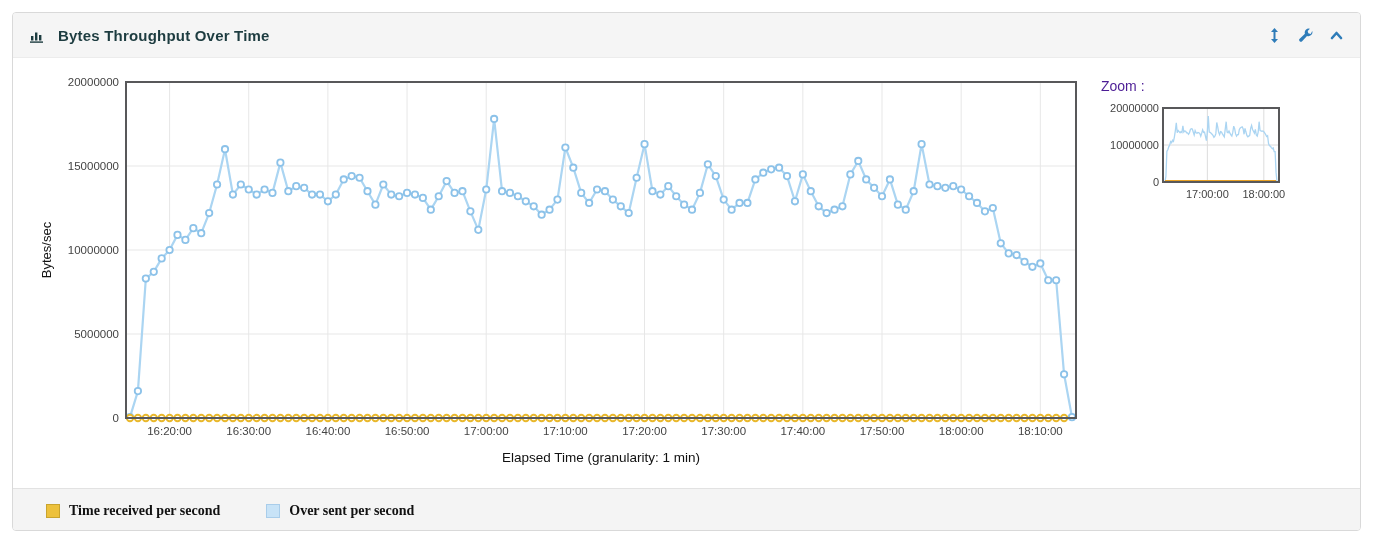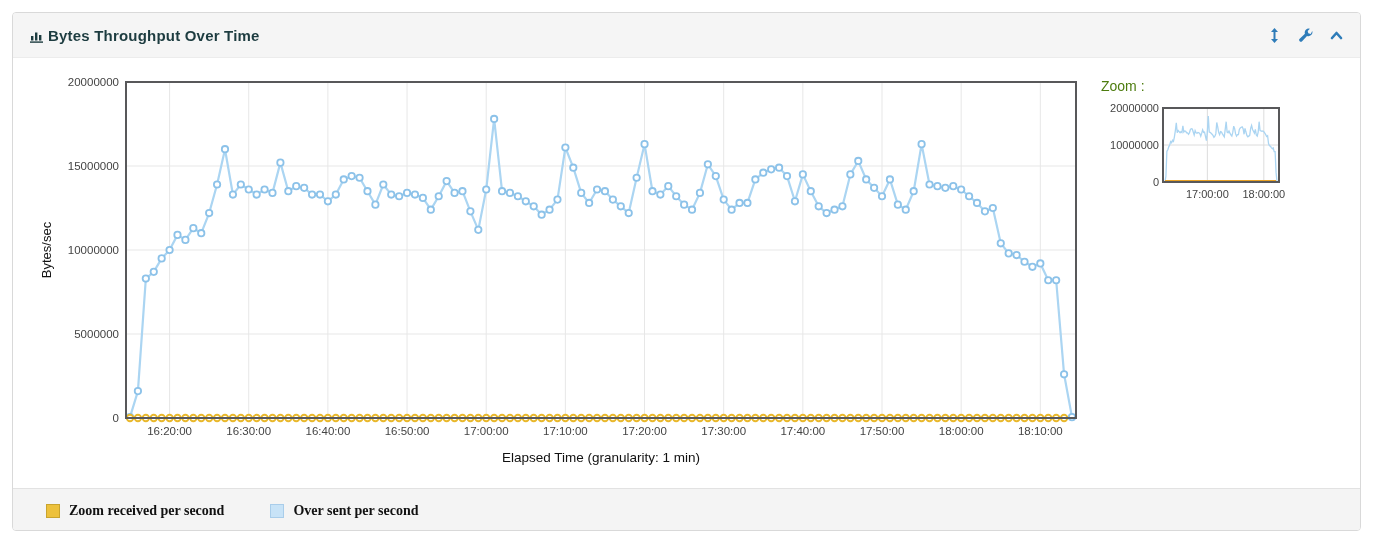"Bytes Throughput Over Time" .panel-title-group { gap: 2px -> 12px }
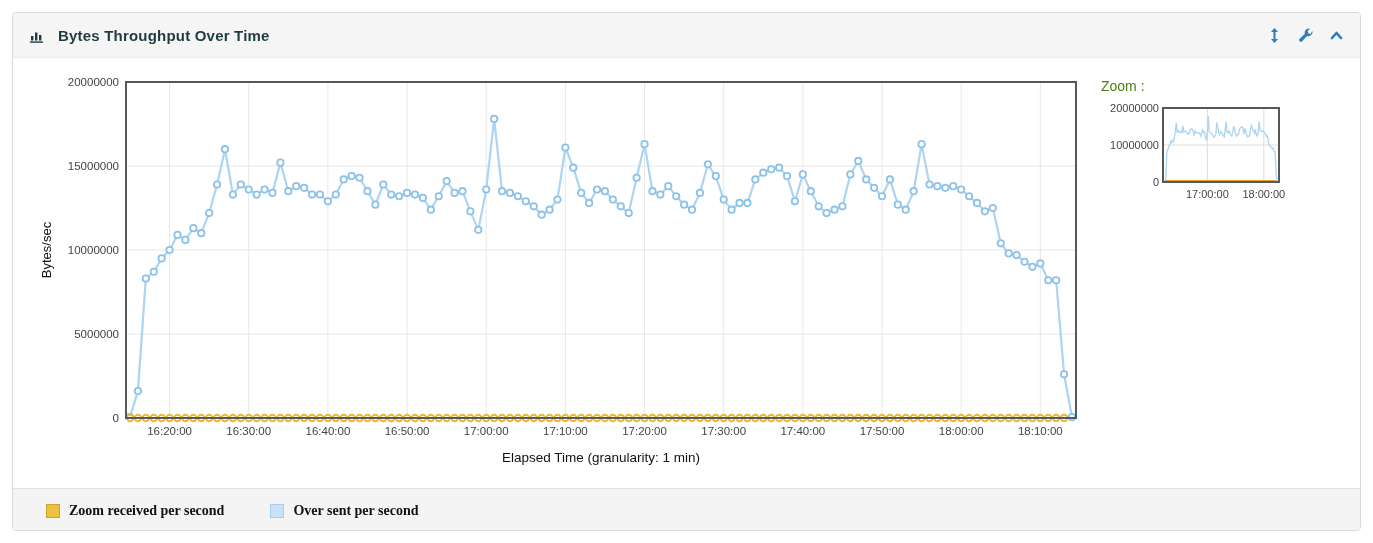"Zoom :" .zoom-label { color: #4d7c0f -> #4c1d95 }
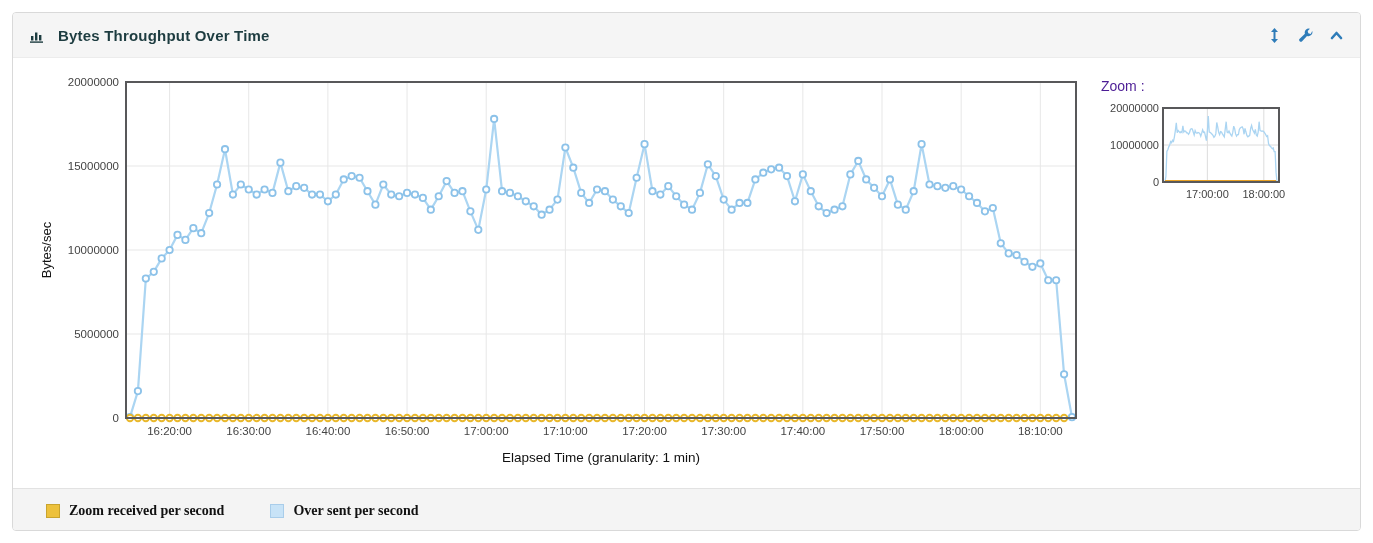"Zoom received per second" span.legend-text { text: Zoom -> Time }
